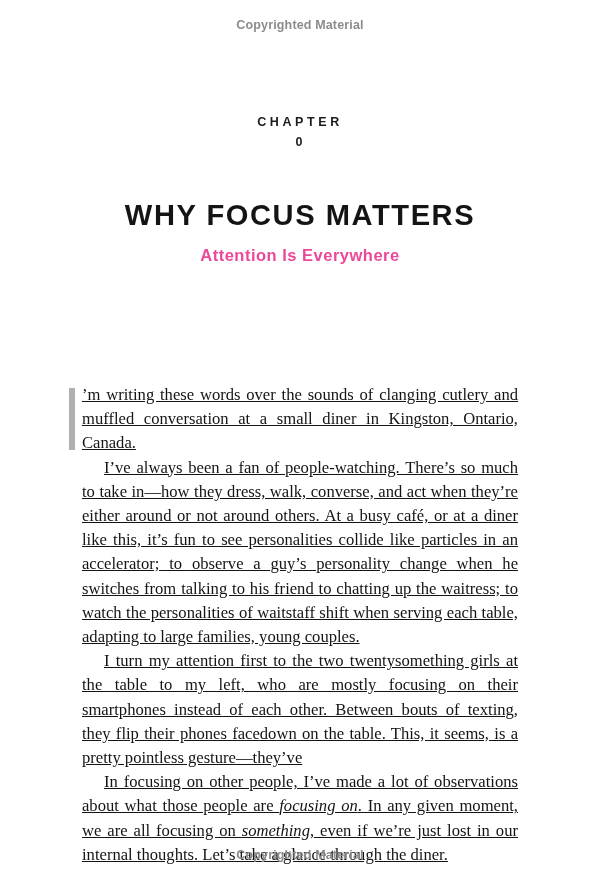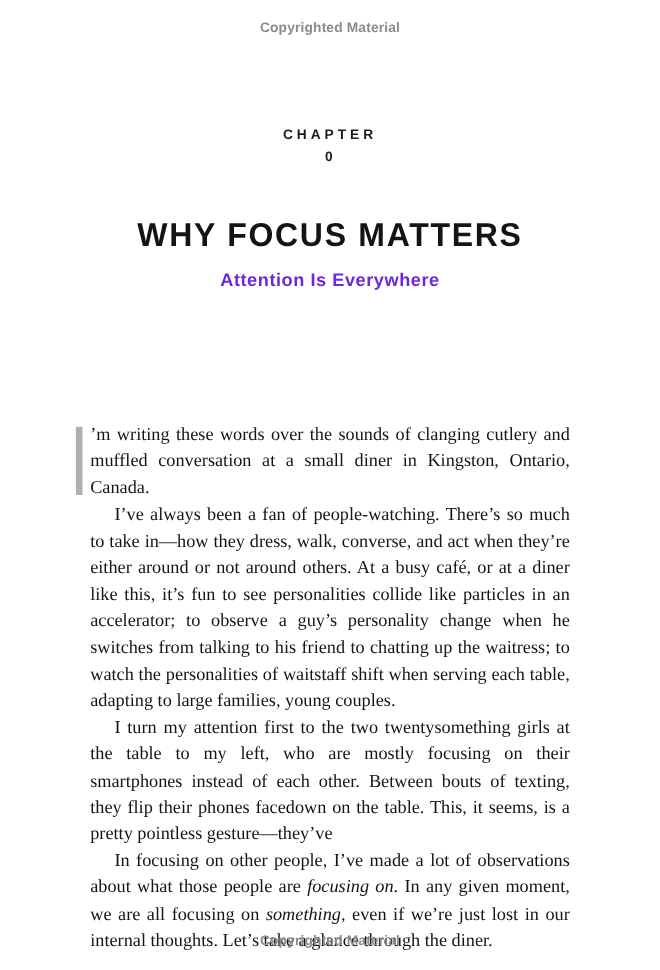"Attention Is Everywhere" .chapter-subtitle { color: #6d28d9 -> #ec4899 }
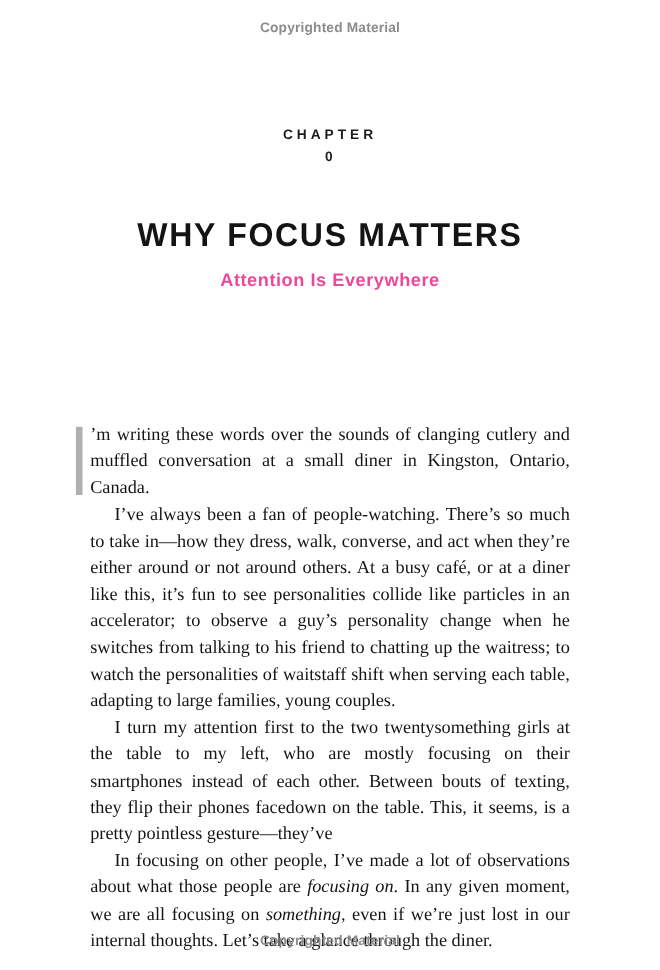"’m writing these words over" .body-text p { text-decoration: none -> underline }
